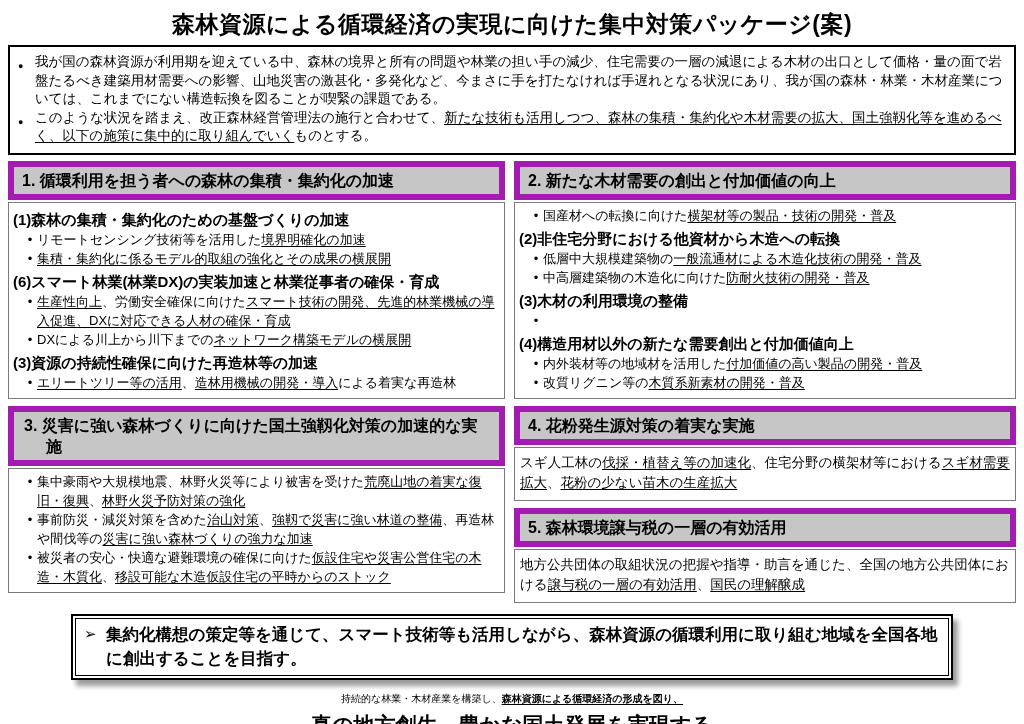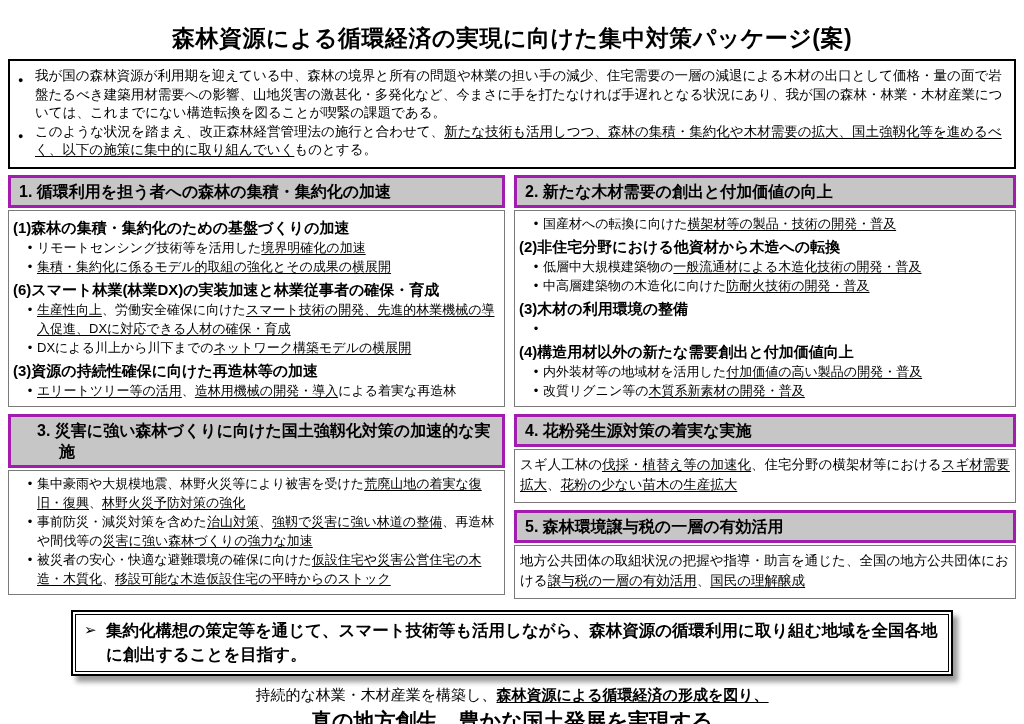"森林資源による循環経済の実現に向けた集中対策パッケージ(案)" .title { padding-top: 23px -> 9px }
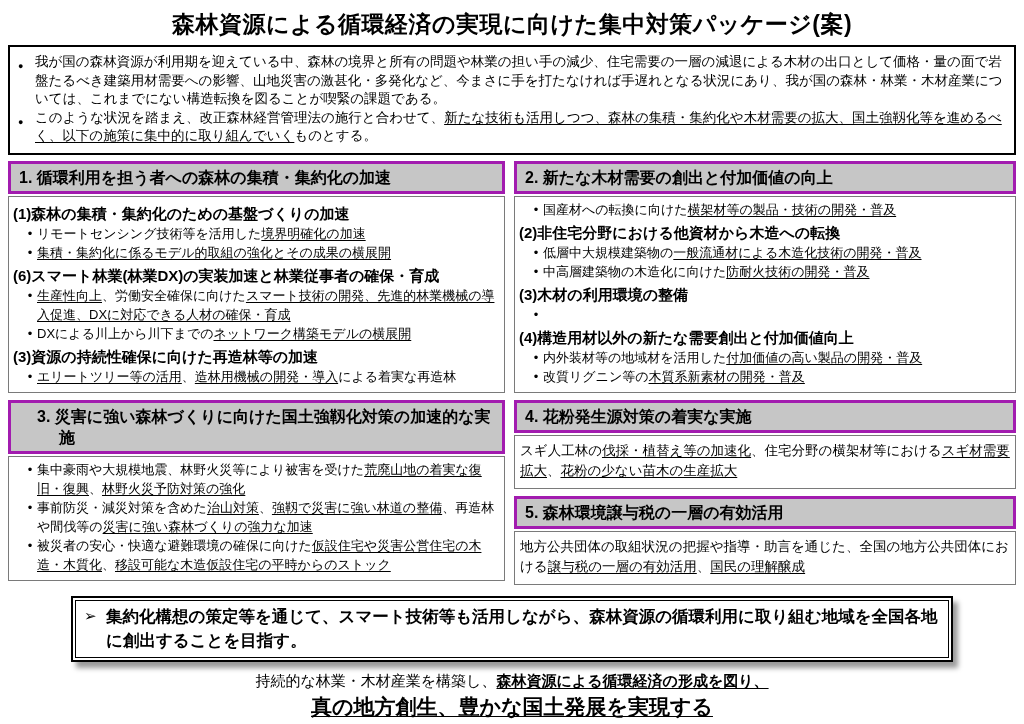"1. 循環利用を担う者への森林の集積・集約化の加速" .sec-heading { border: 3px solid #a21caf -> 6px solid #a21caf }
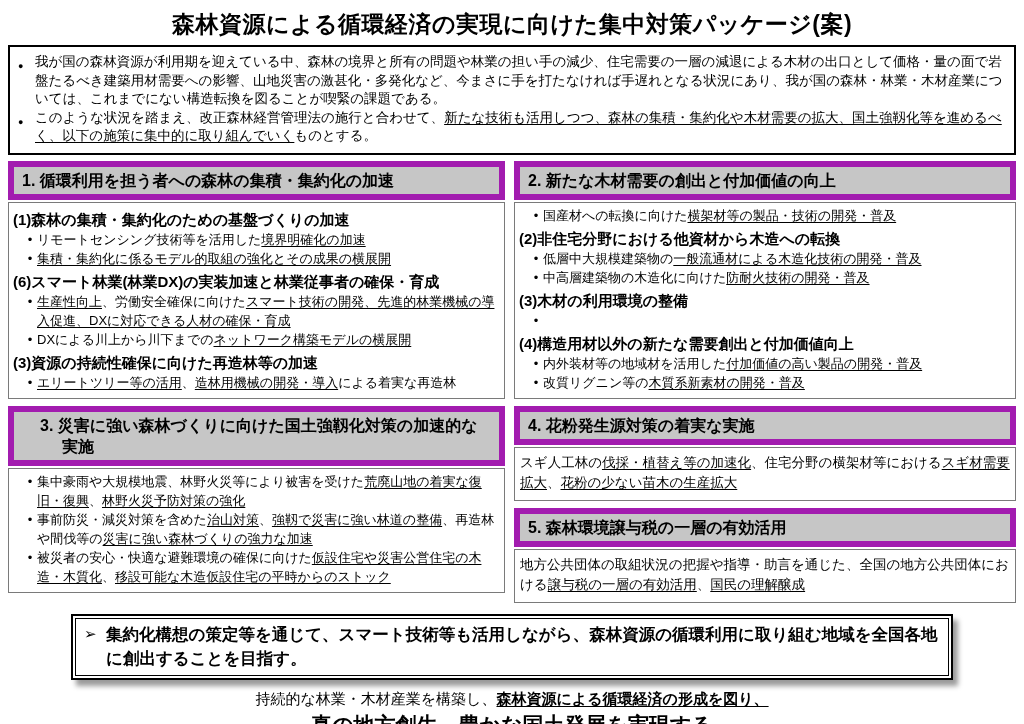"3. 災害に強い森林づくりに向けた国土強靱化対策の加速的な実施" .section[data-section="s3"] .sec-heading { padding-left: 48px -> 32px }
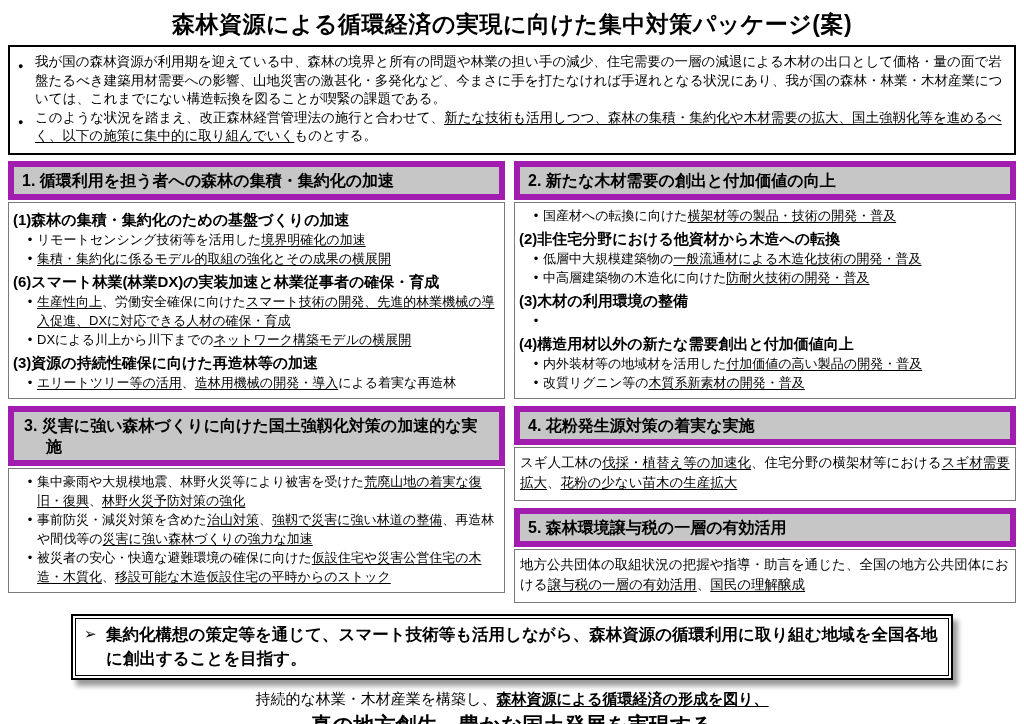"持続的な林業・木材産業を構築し、森林資源による循環経済の形成を図り、" .f1 { font-size: 15px -> 10px }
